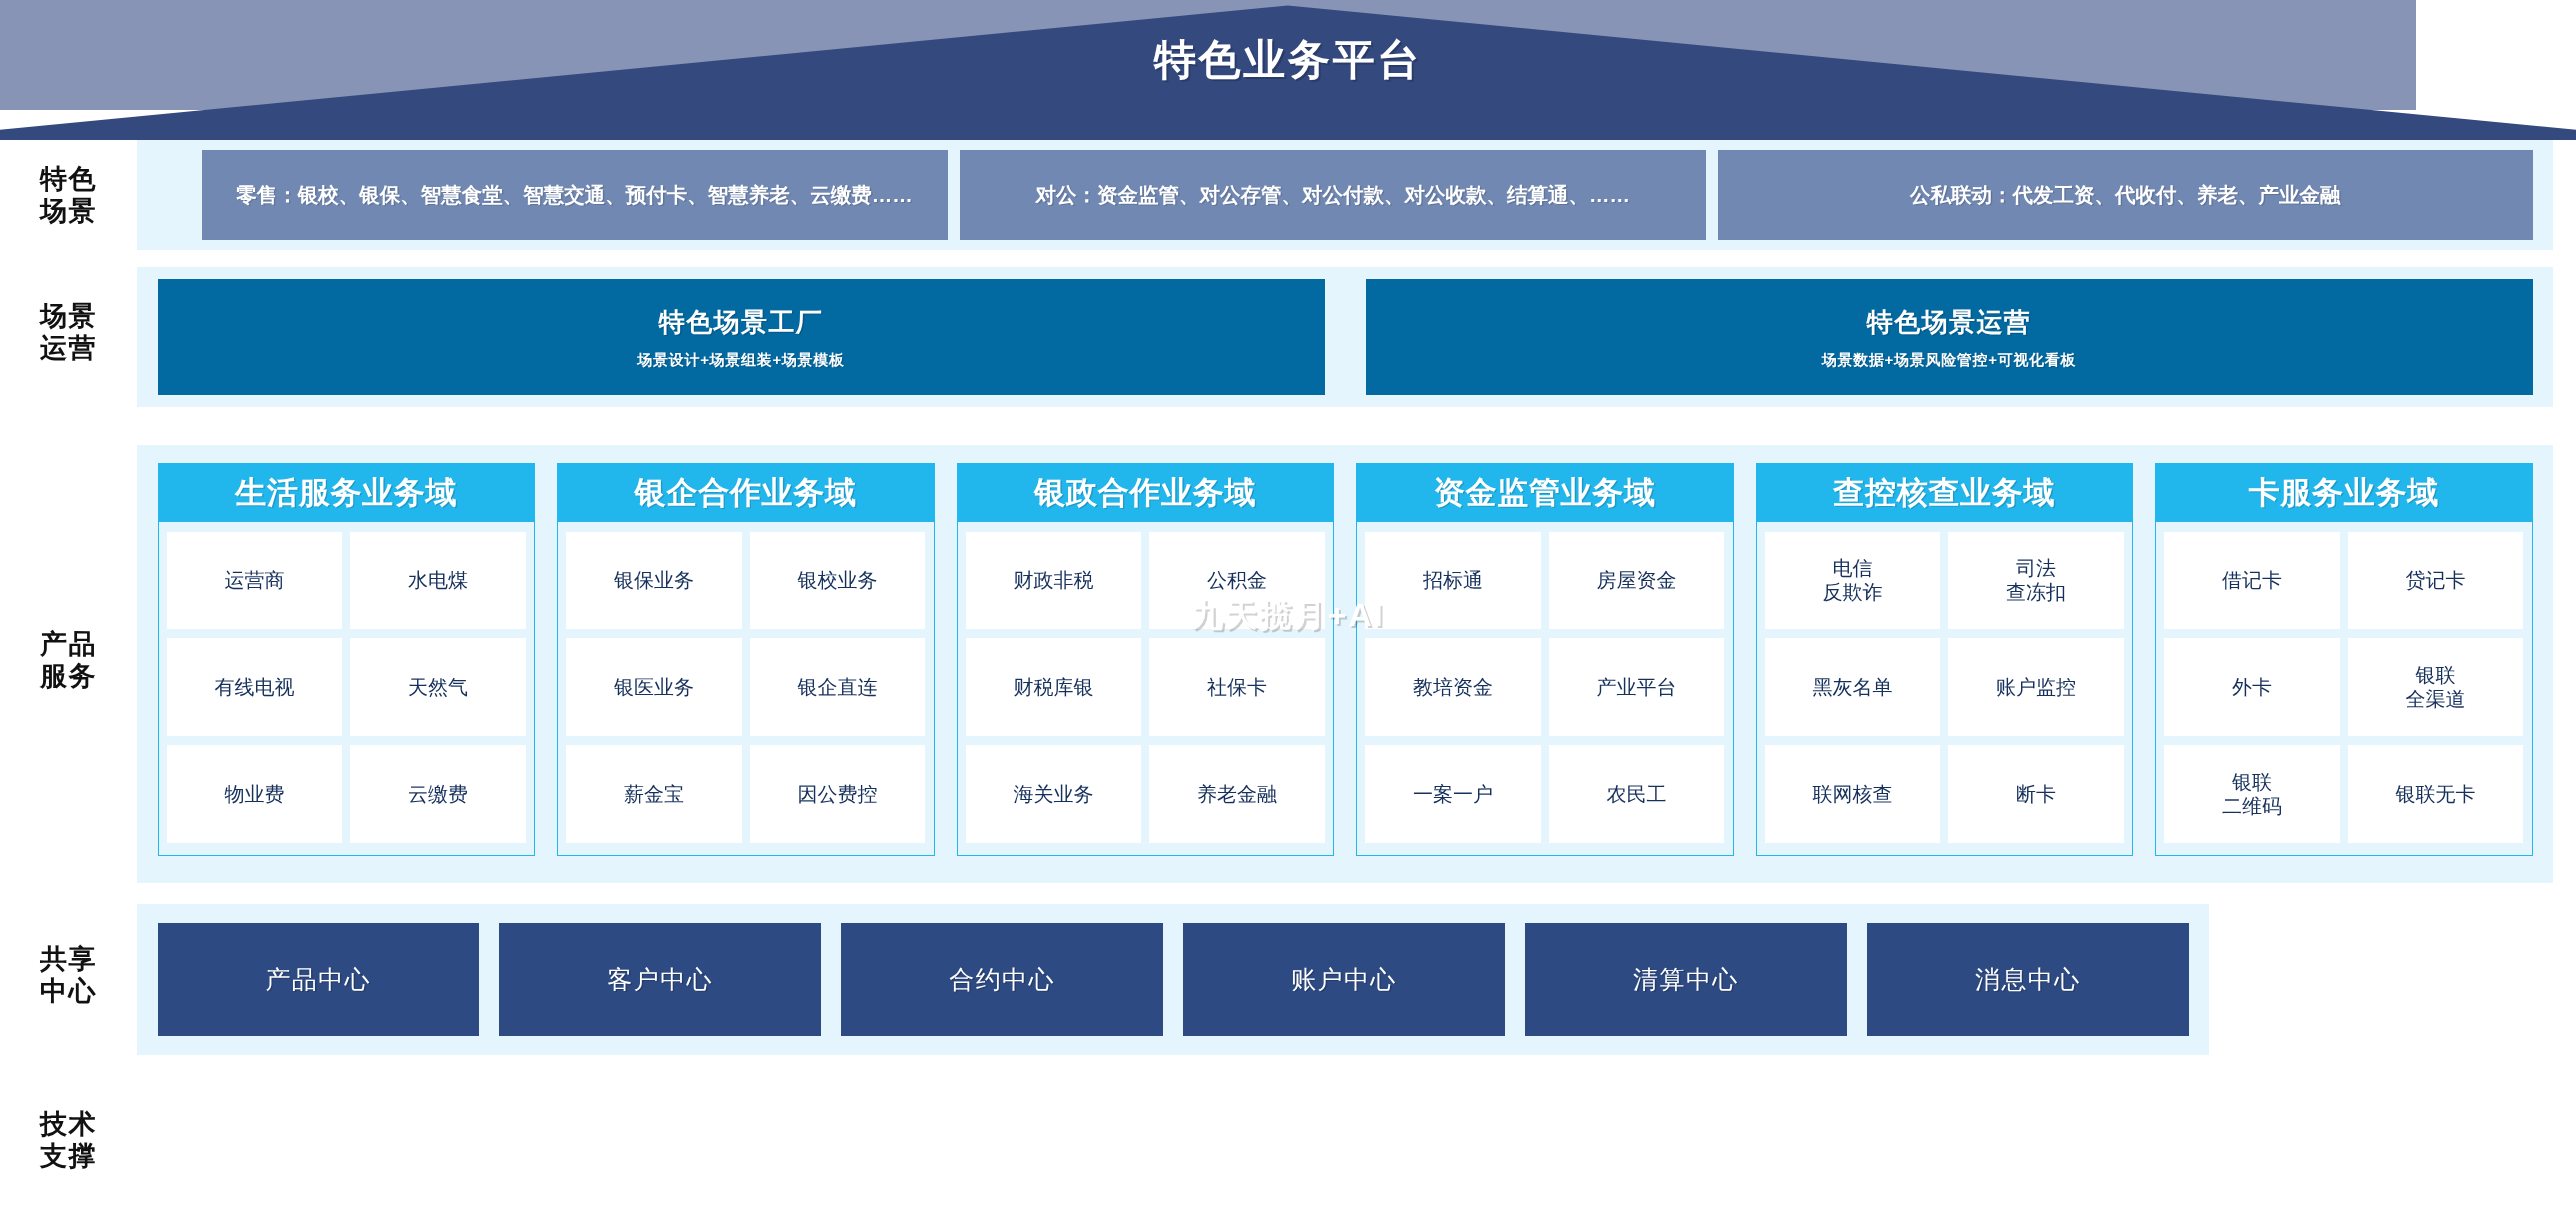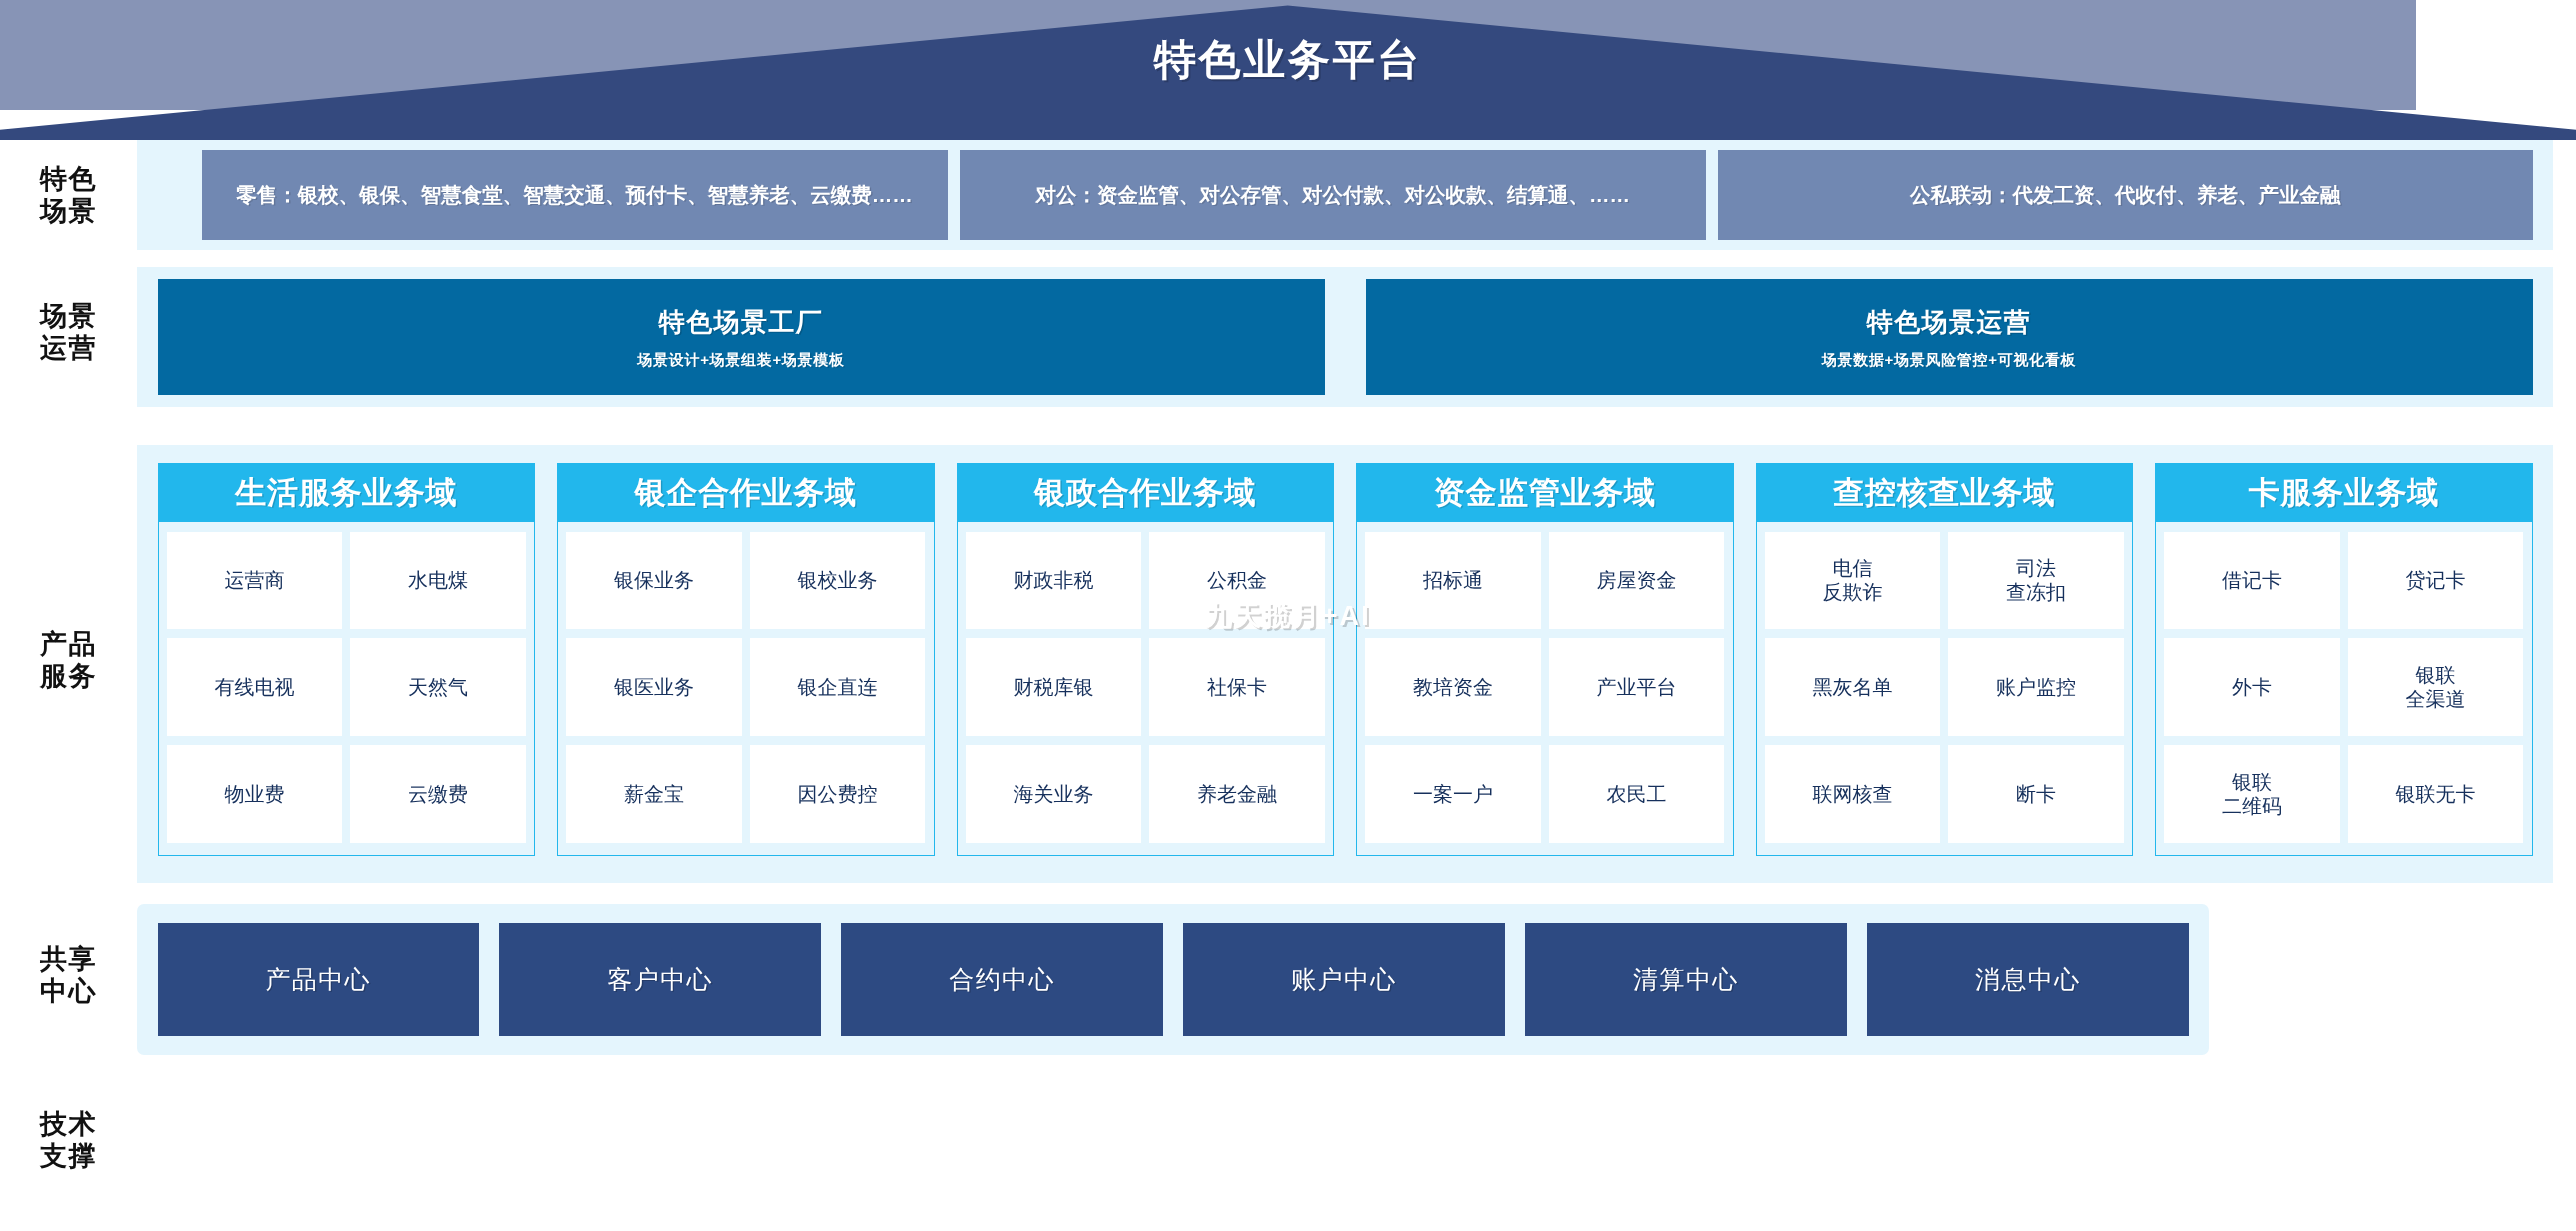"九天揽月+AI" .tech-text { font-size: 27px -> 32px }
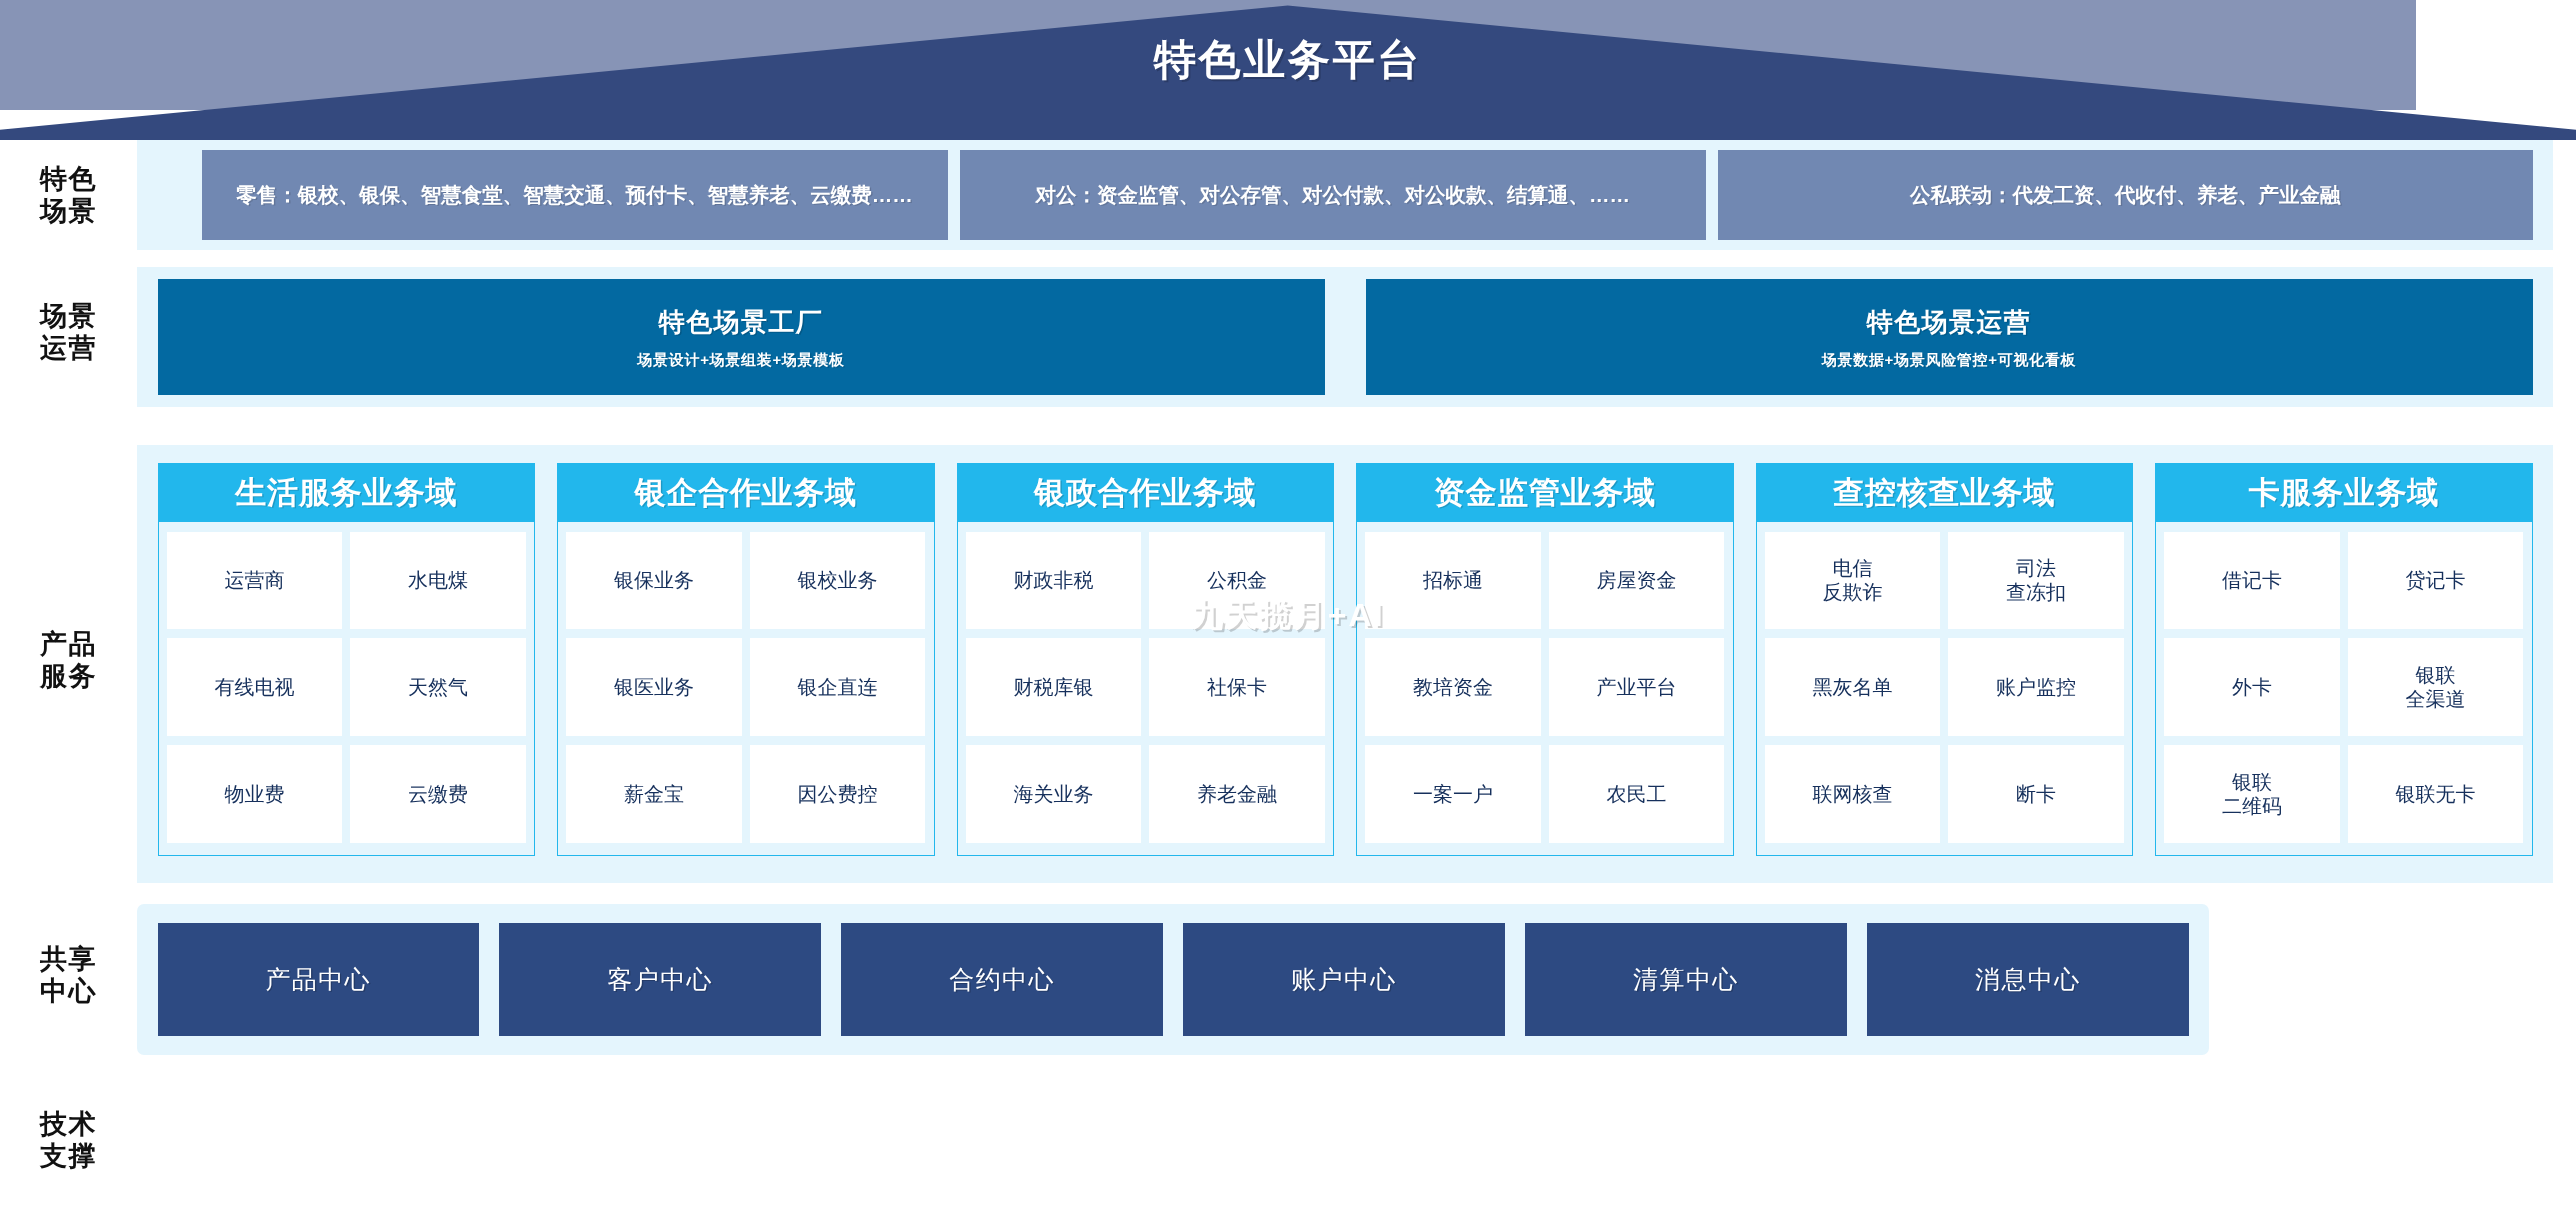"产品中心" #share-band { border-radius: 7px -> none }
